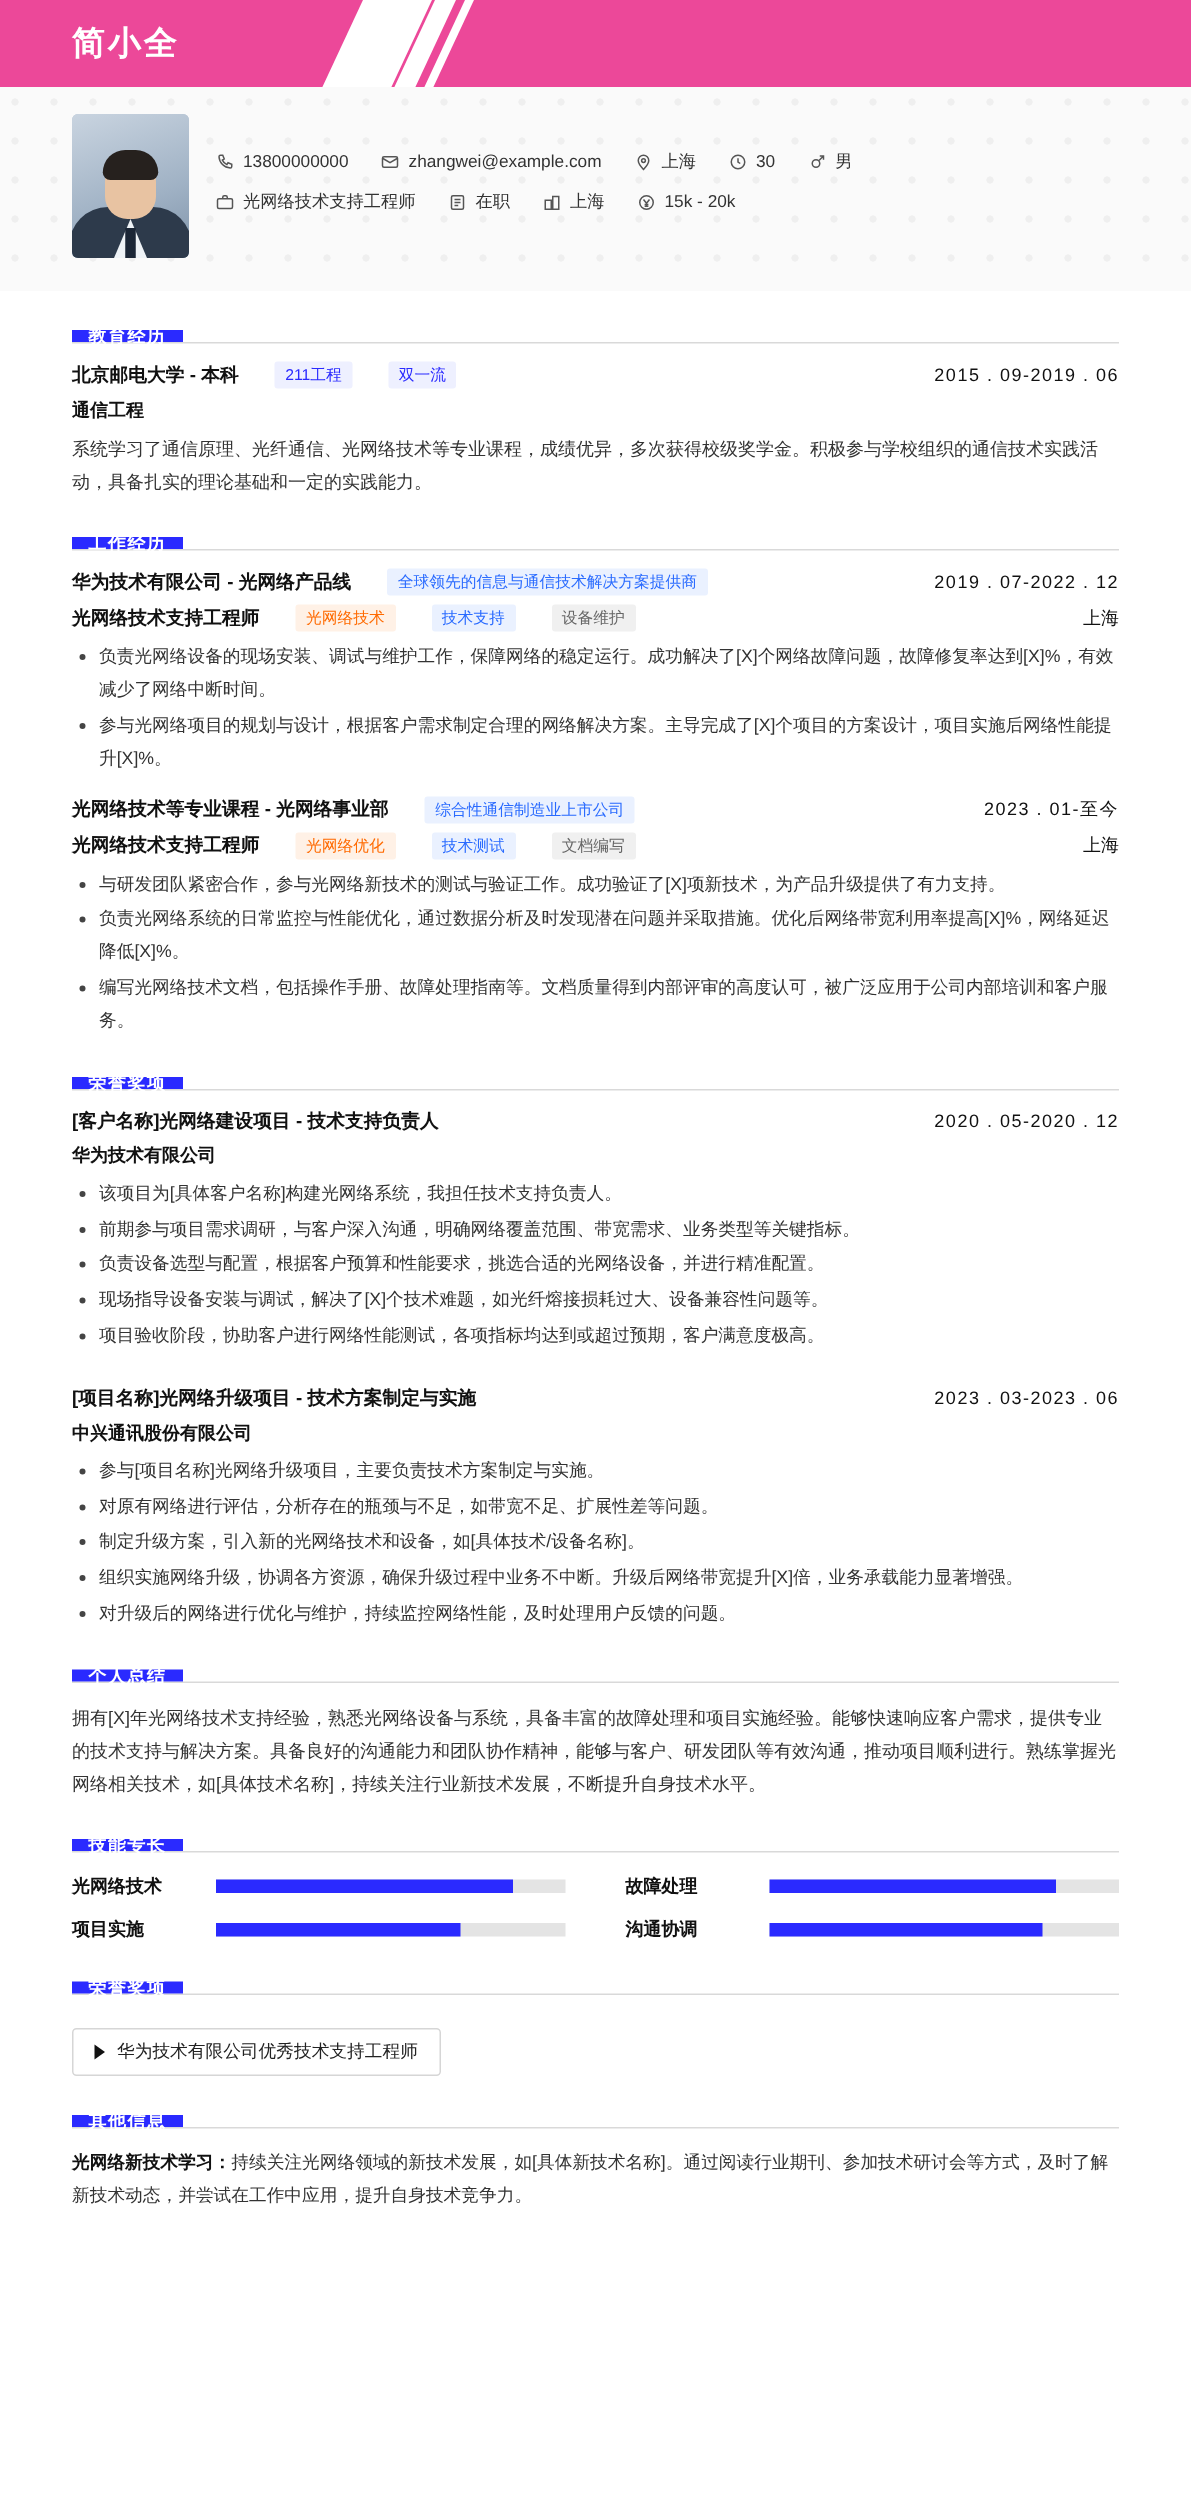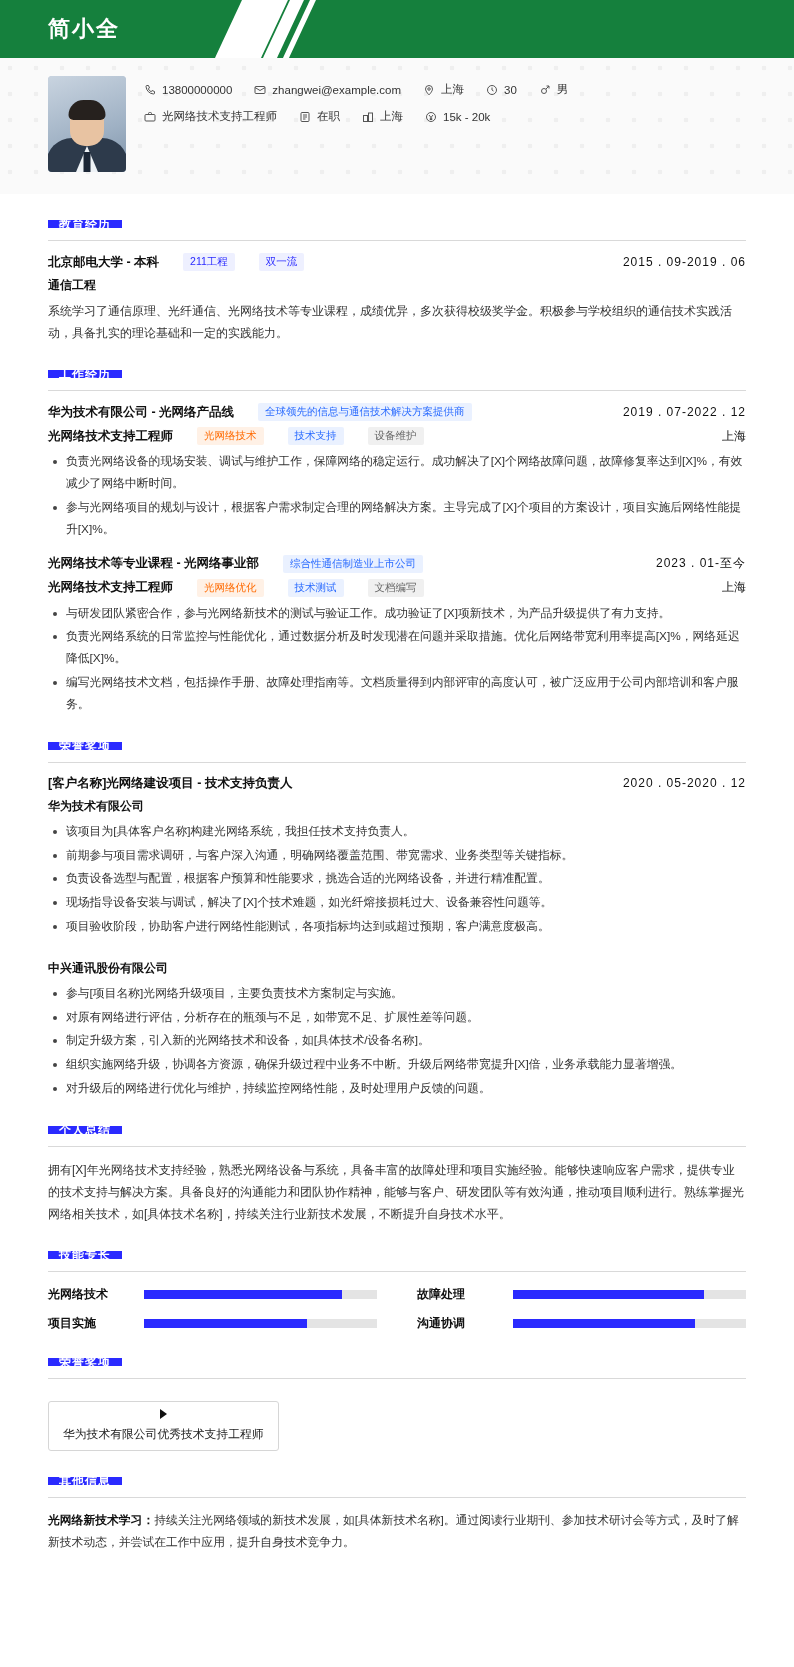"简小全" .header { background: #15803d -> #ec4899 }
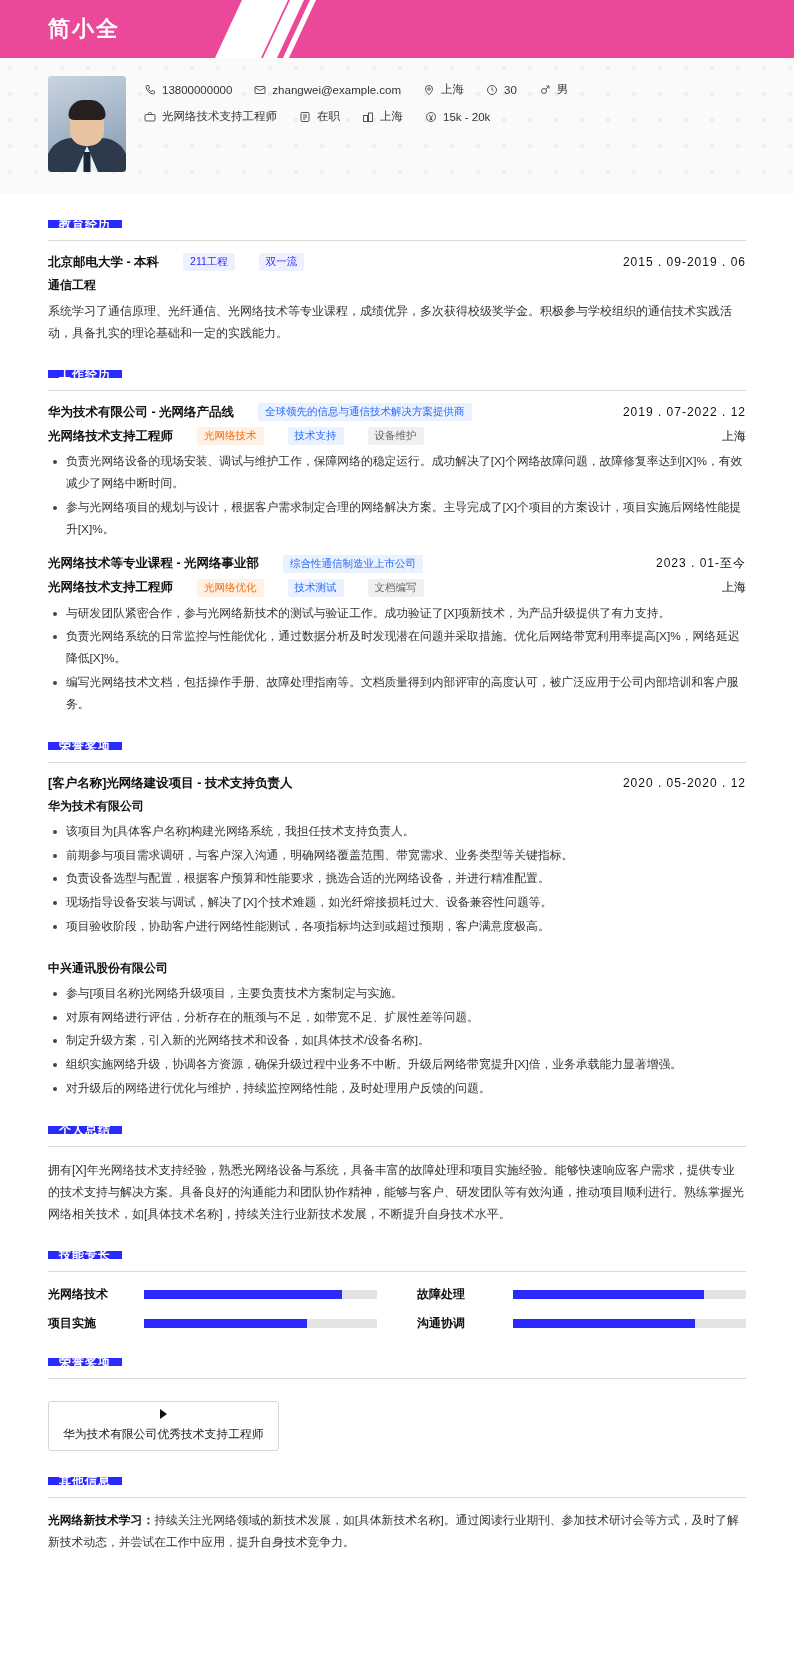"13800000000" .topinfo-inner { align-items: flex-start -> center }
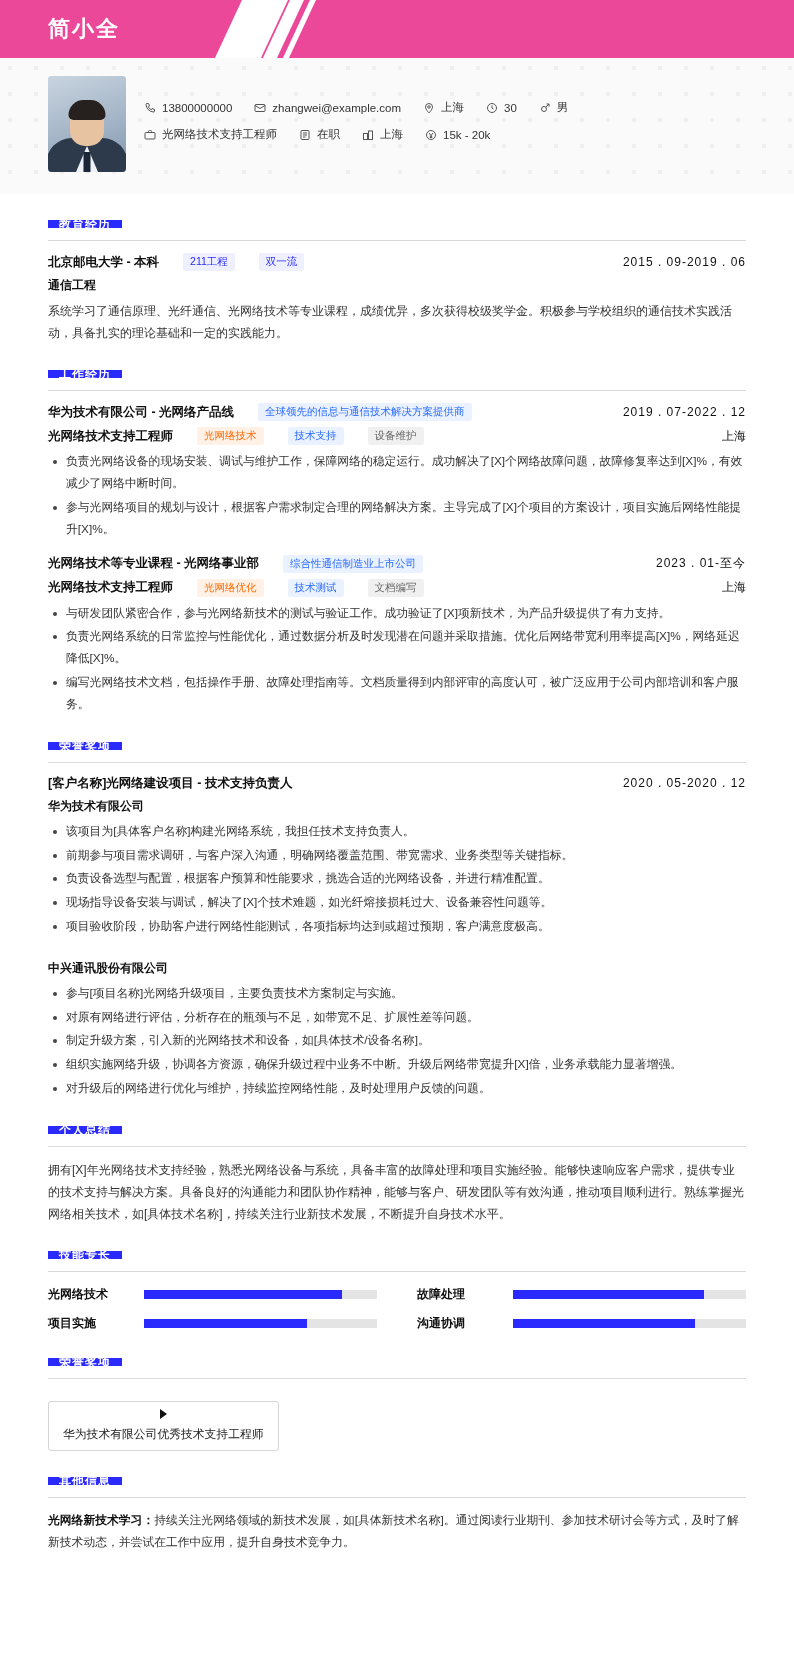"教育经历" .sect-head { padding-bottom: 12px -> 0 }
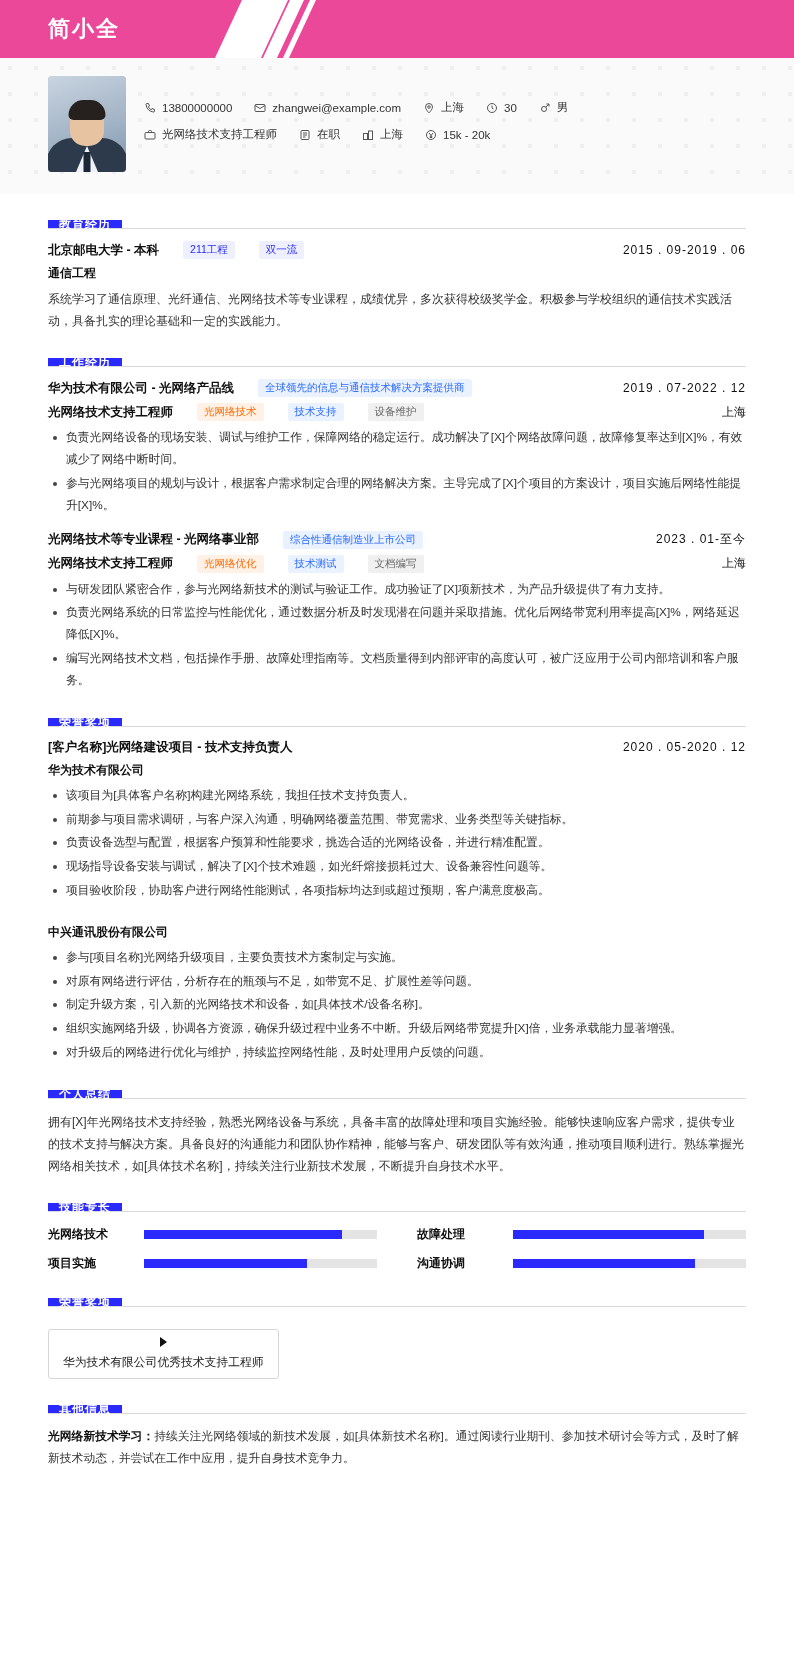"[项目名称]光网络升级项目 - 技术方案制定与实施" div.row { html: none -> <div> <span>[项目名称]光网络升级项目 - 技术方案制定与实施</span> <span>2023 . 03-2023 . 06</span> </div> }
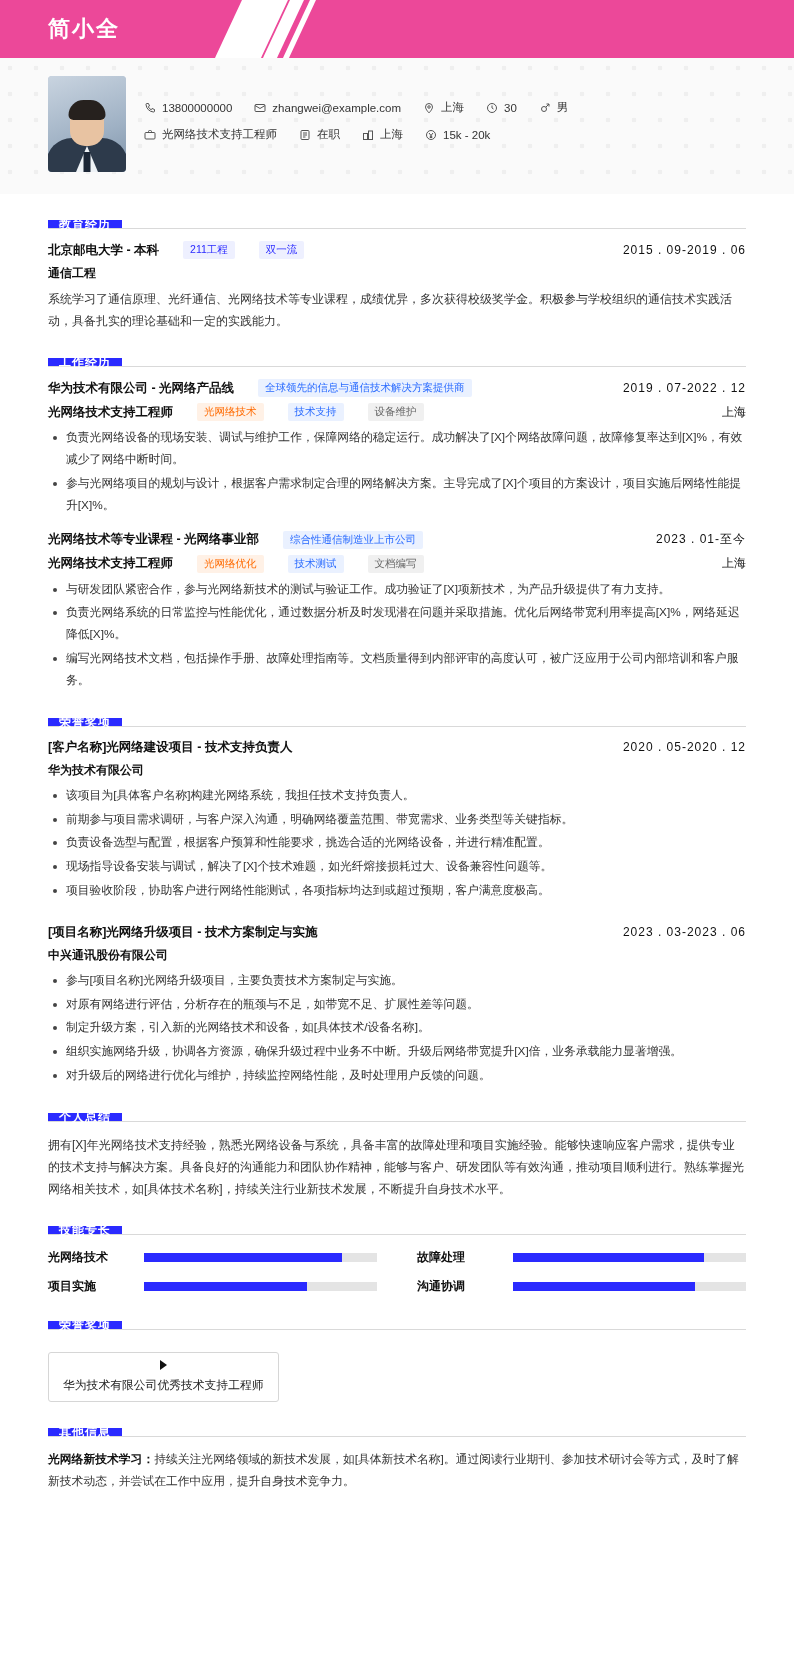"华为技术有限公司优秀技术支持工程师" .honor { flex-direction: column -> none }
